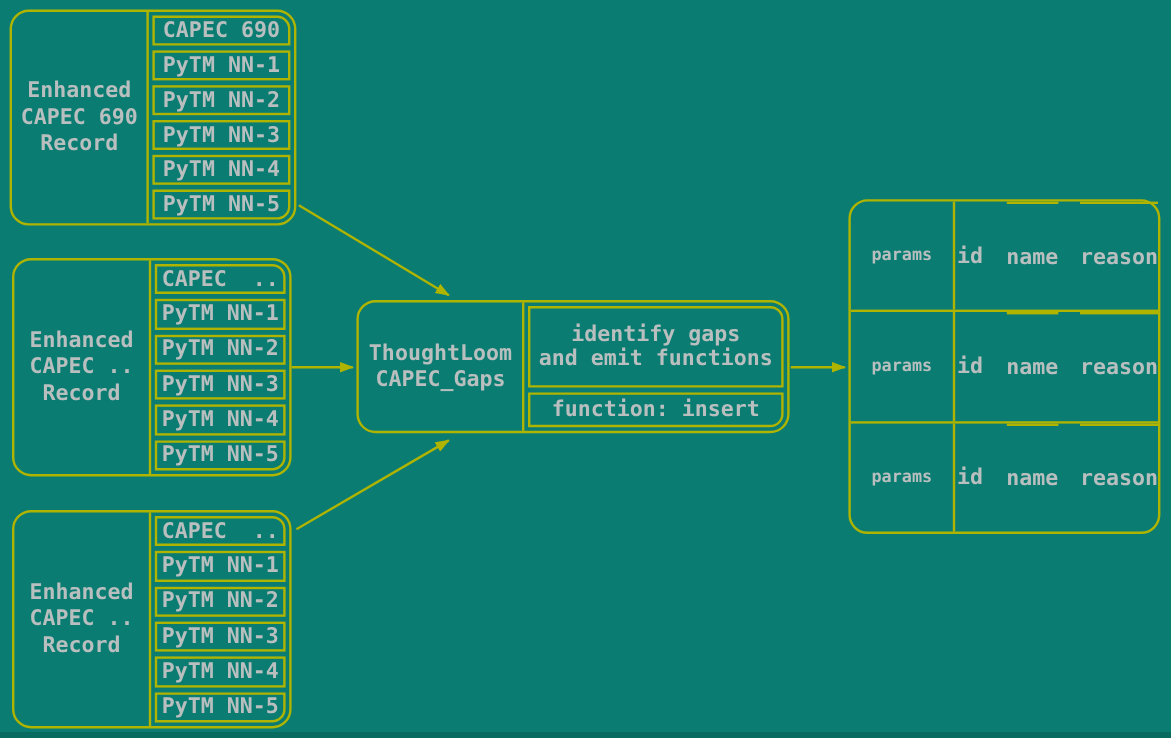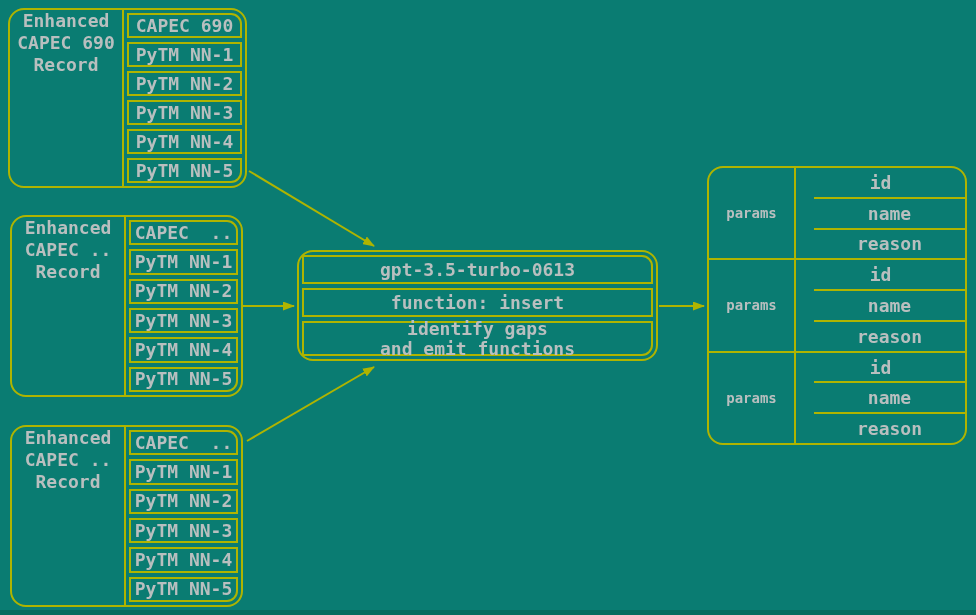"Enhanced" .label-cell { justify-content: flex-start -> center }
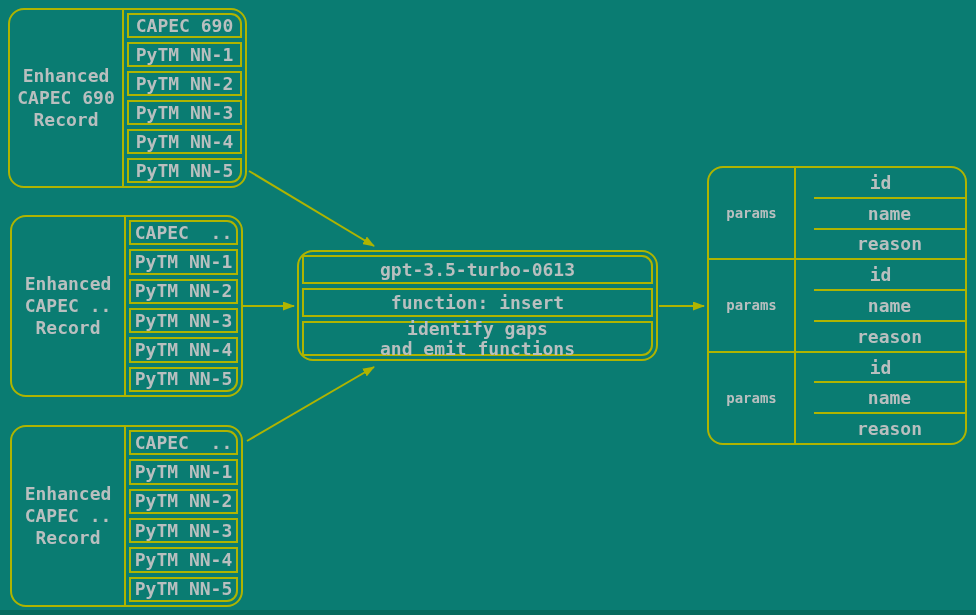"id" .group-fields { flex-direction: column -> row }
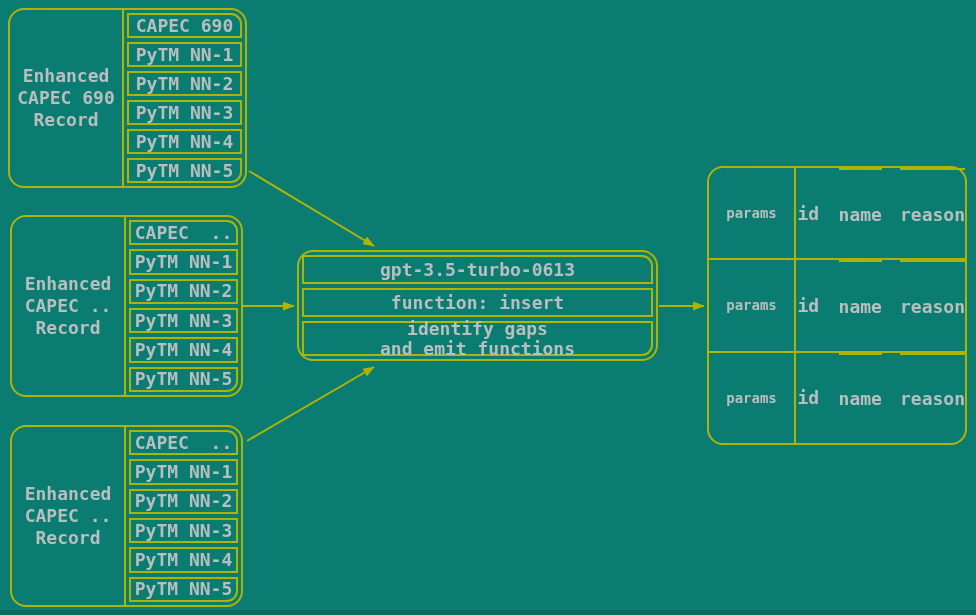"gpt-3.5-turbo-0613" div.row { html: <div><span>gpt-3.5-turbo-0613</span></div> -> none }
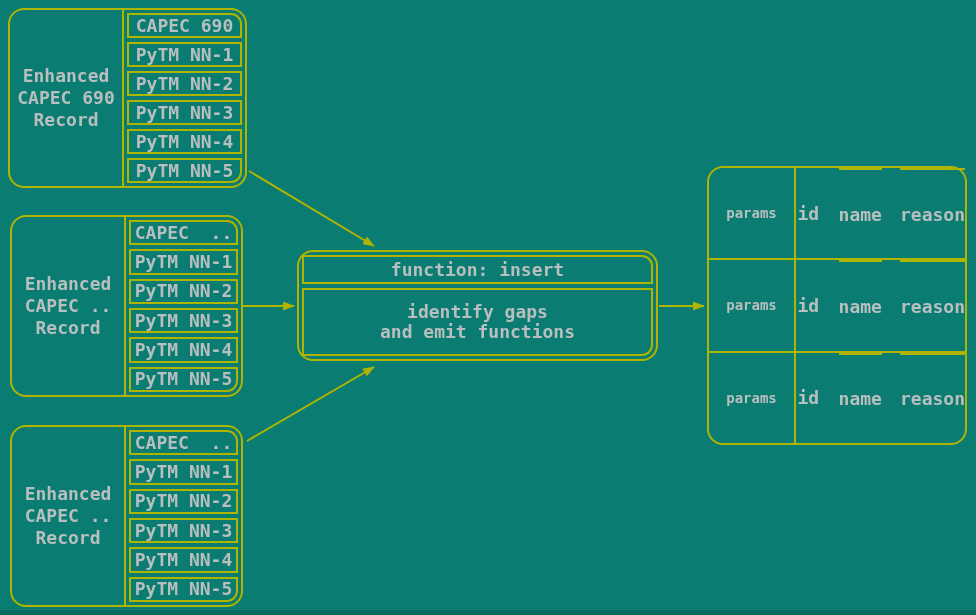"ThoughtLoom" div.label-cell { html: none -> <div> <span>ThoughtLoom</span> <span>CAPEC_Gaps</span> </div> }
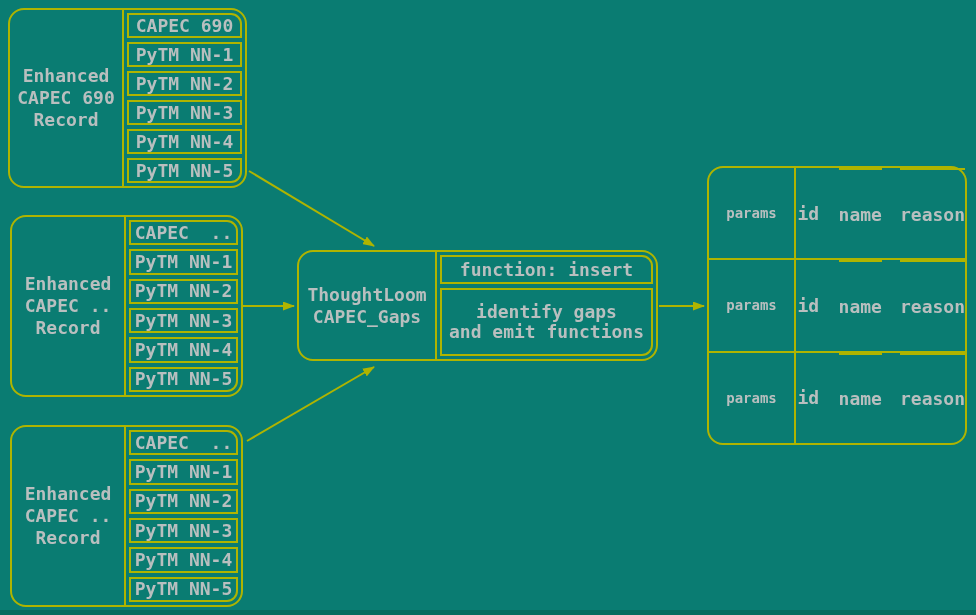"function: insert" div.row { order: before "identify gaps" -> after "identify gaps" }
